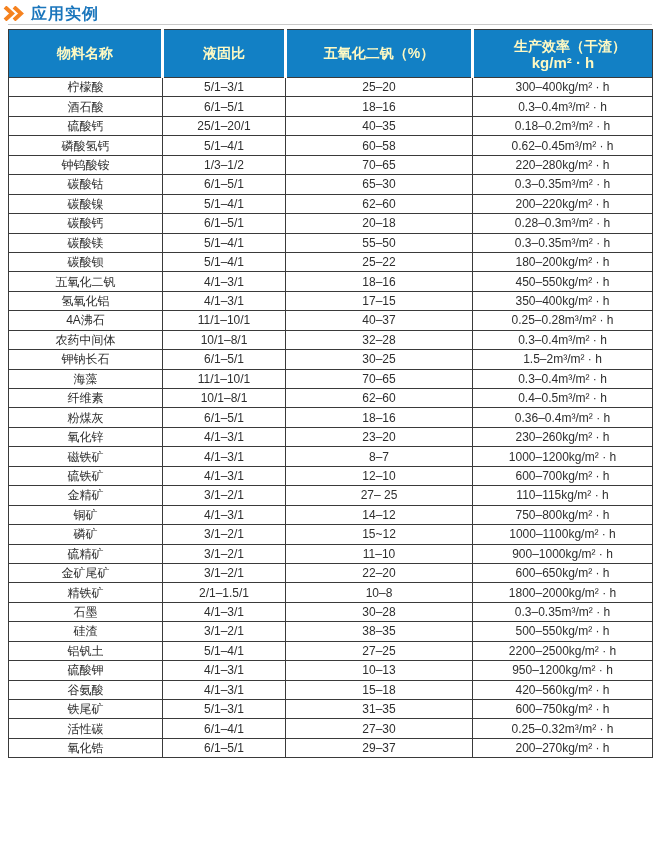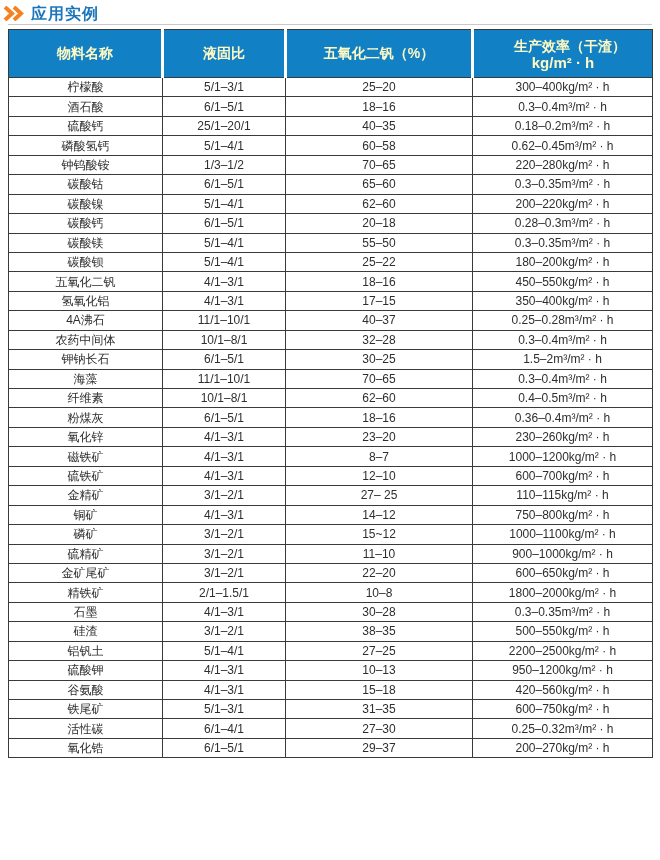"65–60" td { text: 60 -> 30 }
